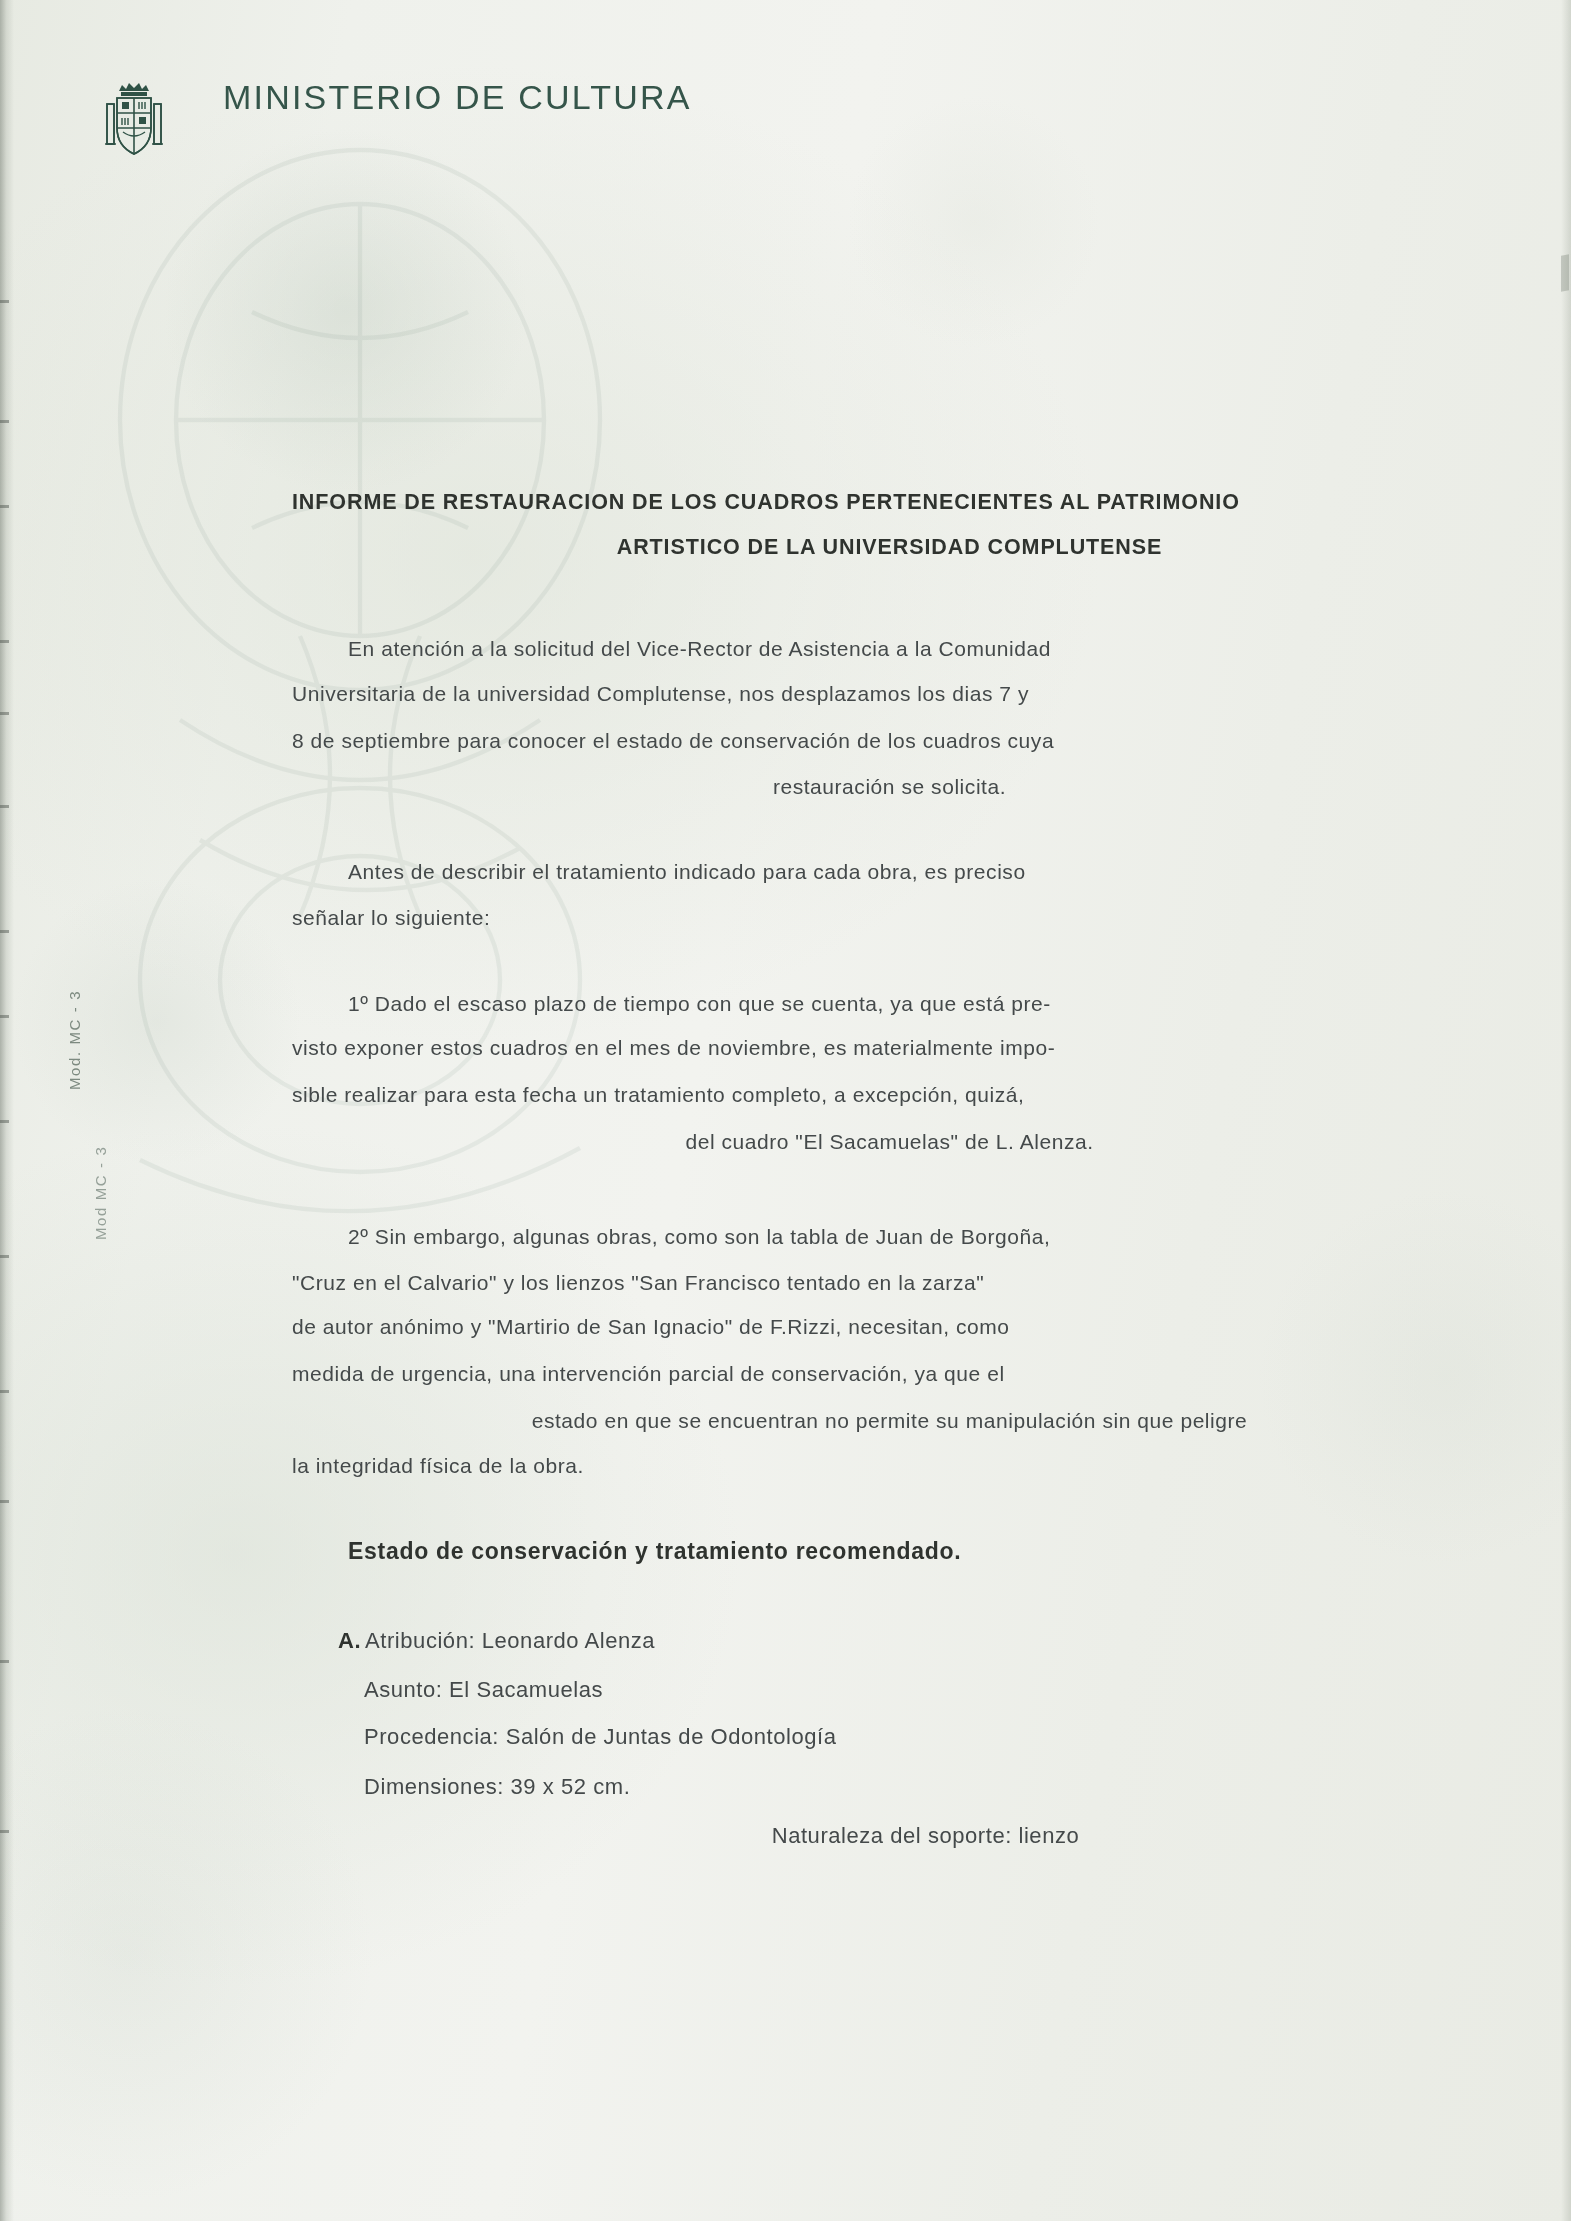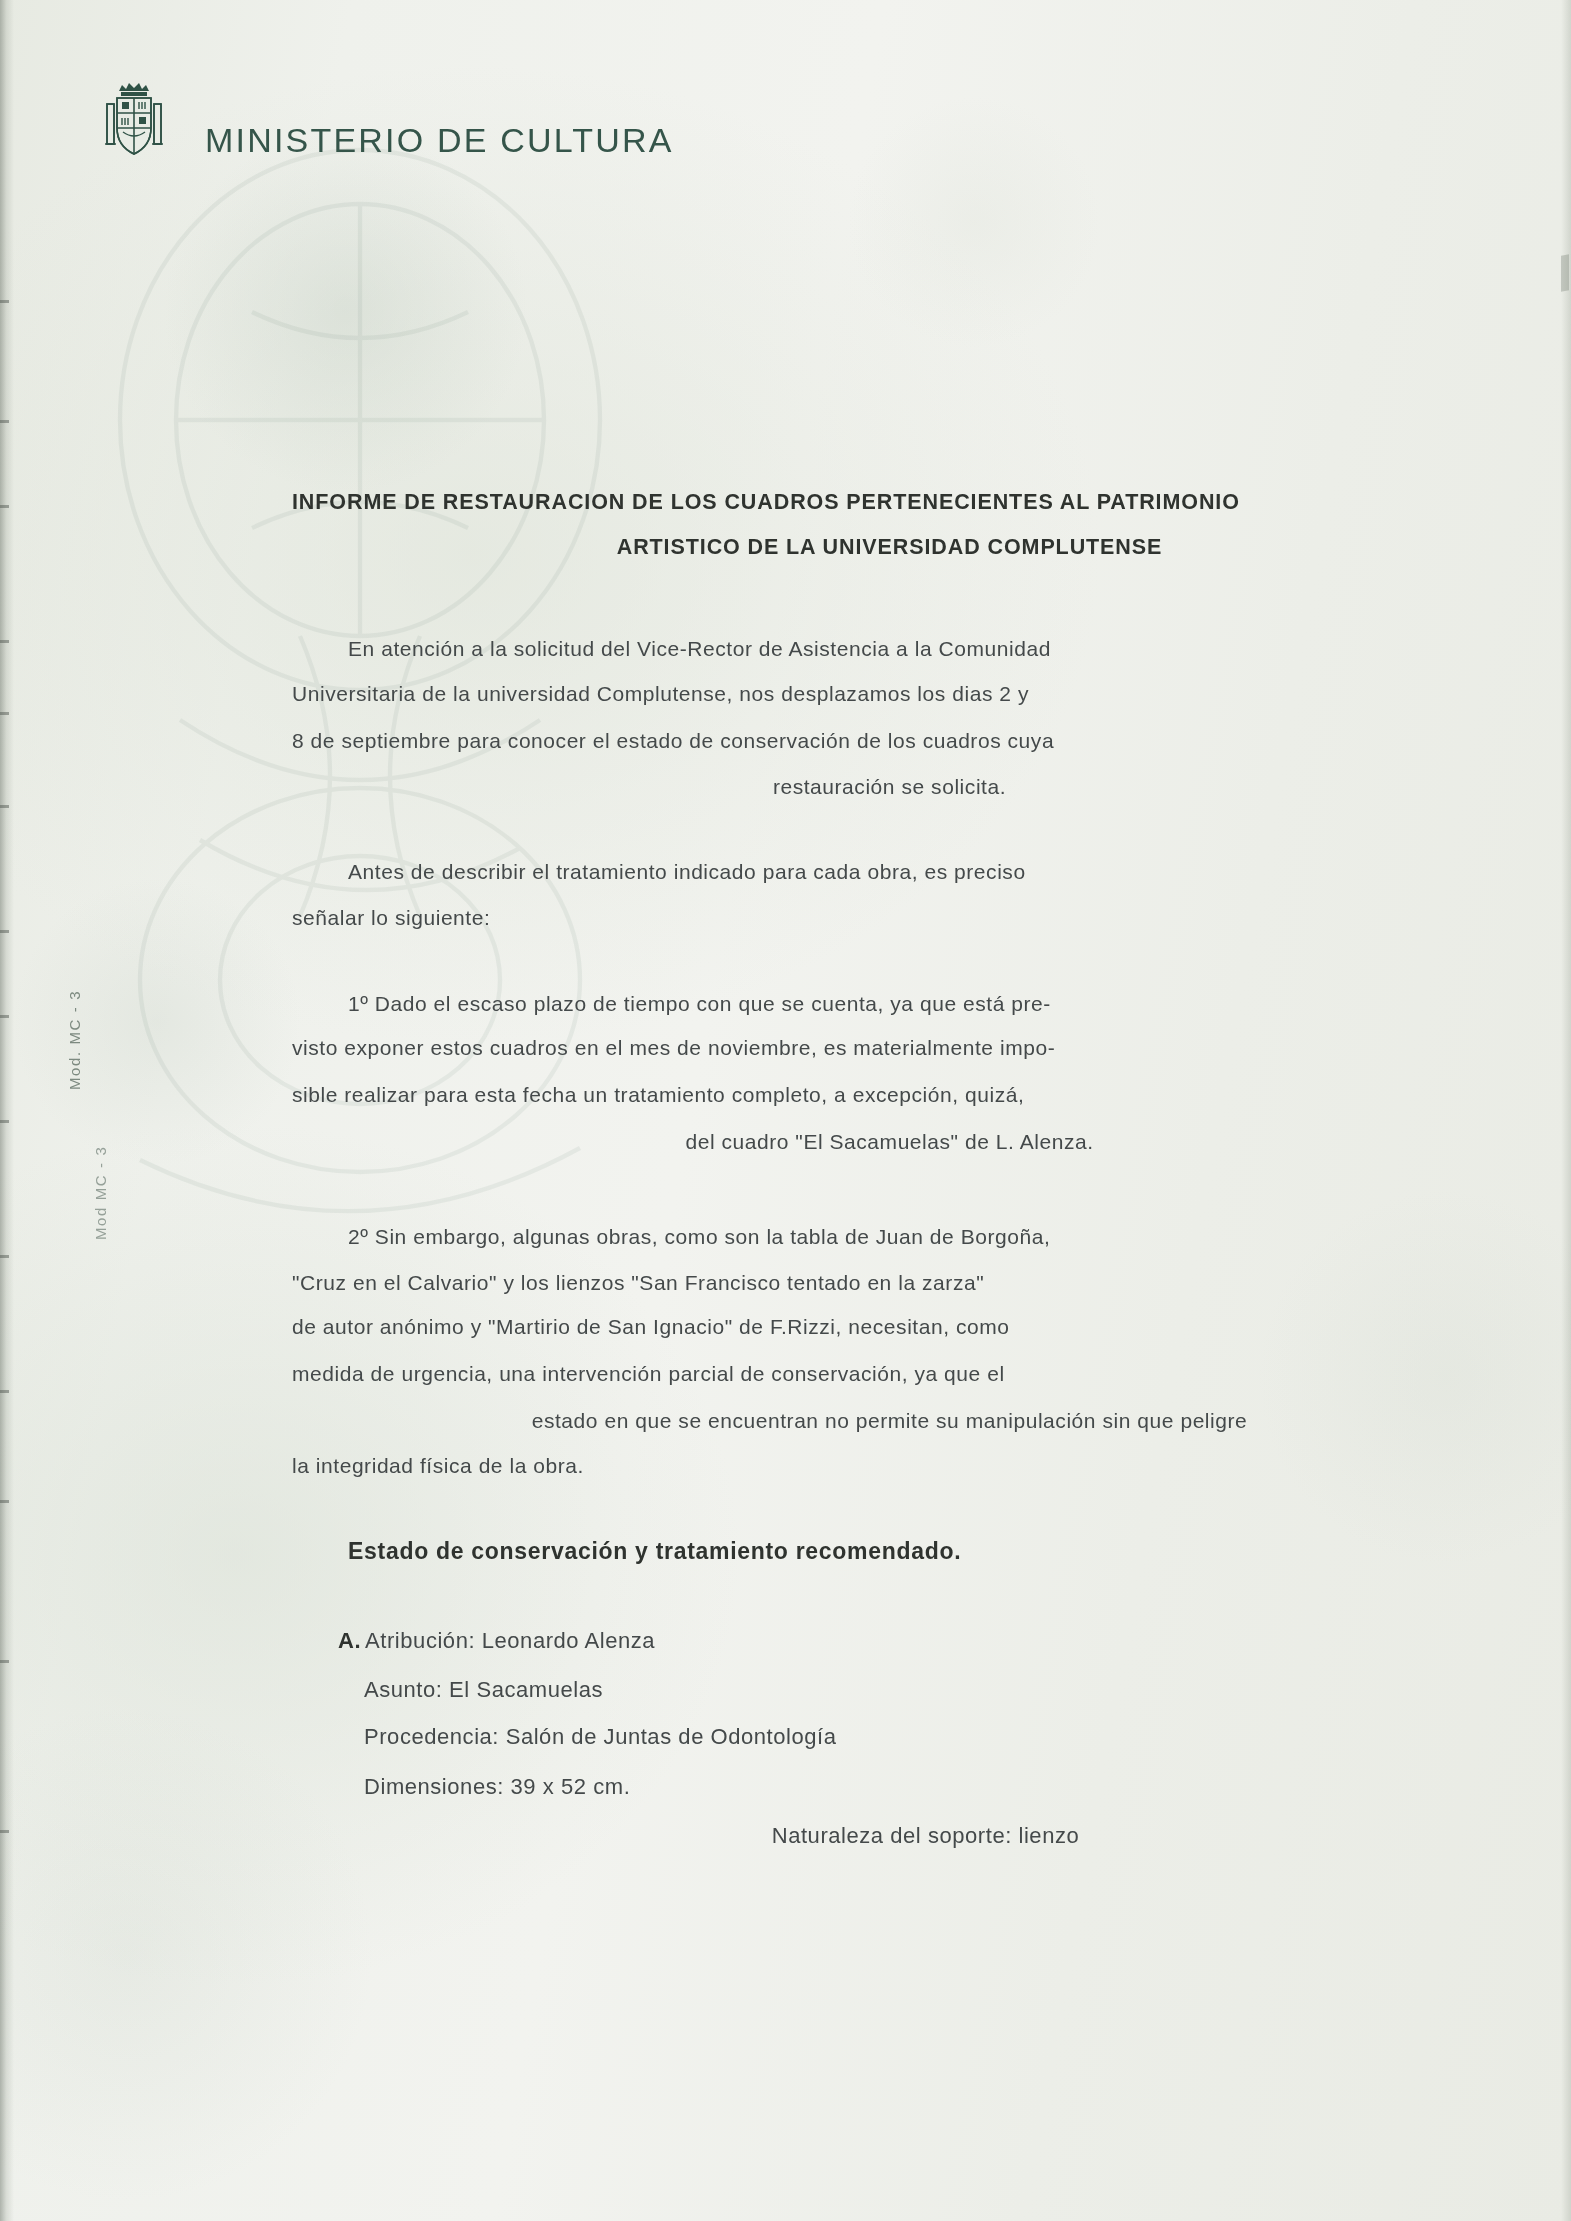"MINISTERIO DE CULTURA" .header { align-items: flex-end -> flex-start; gap: 32px -> 50px }
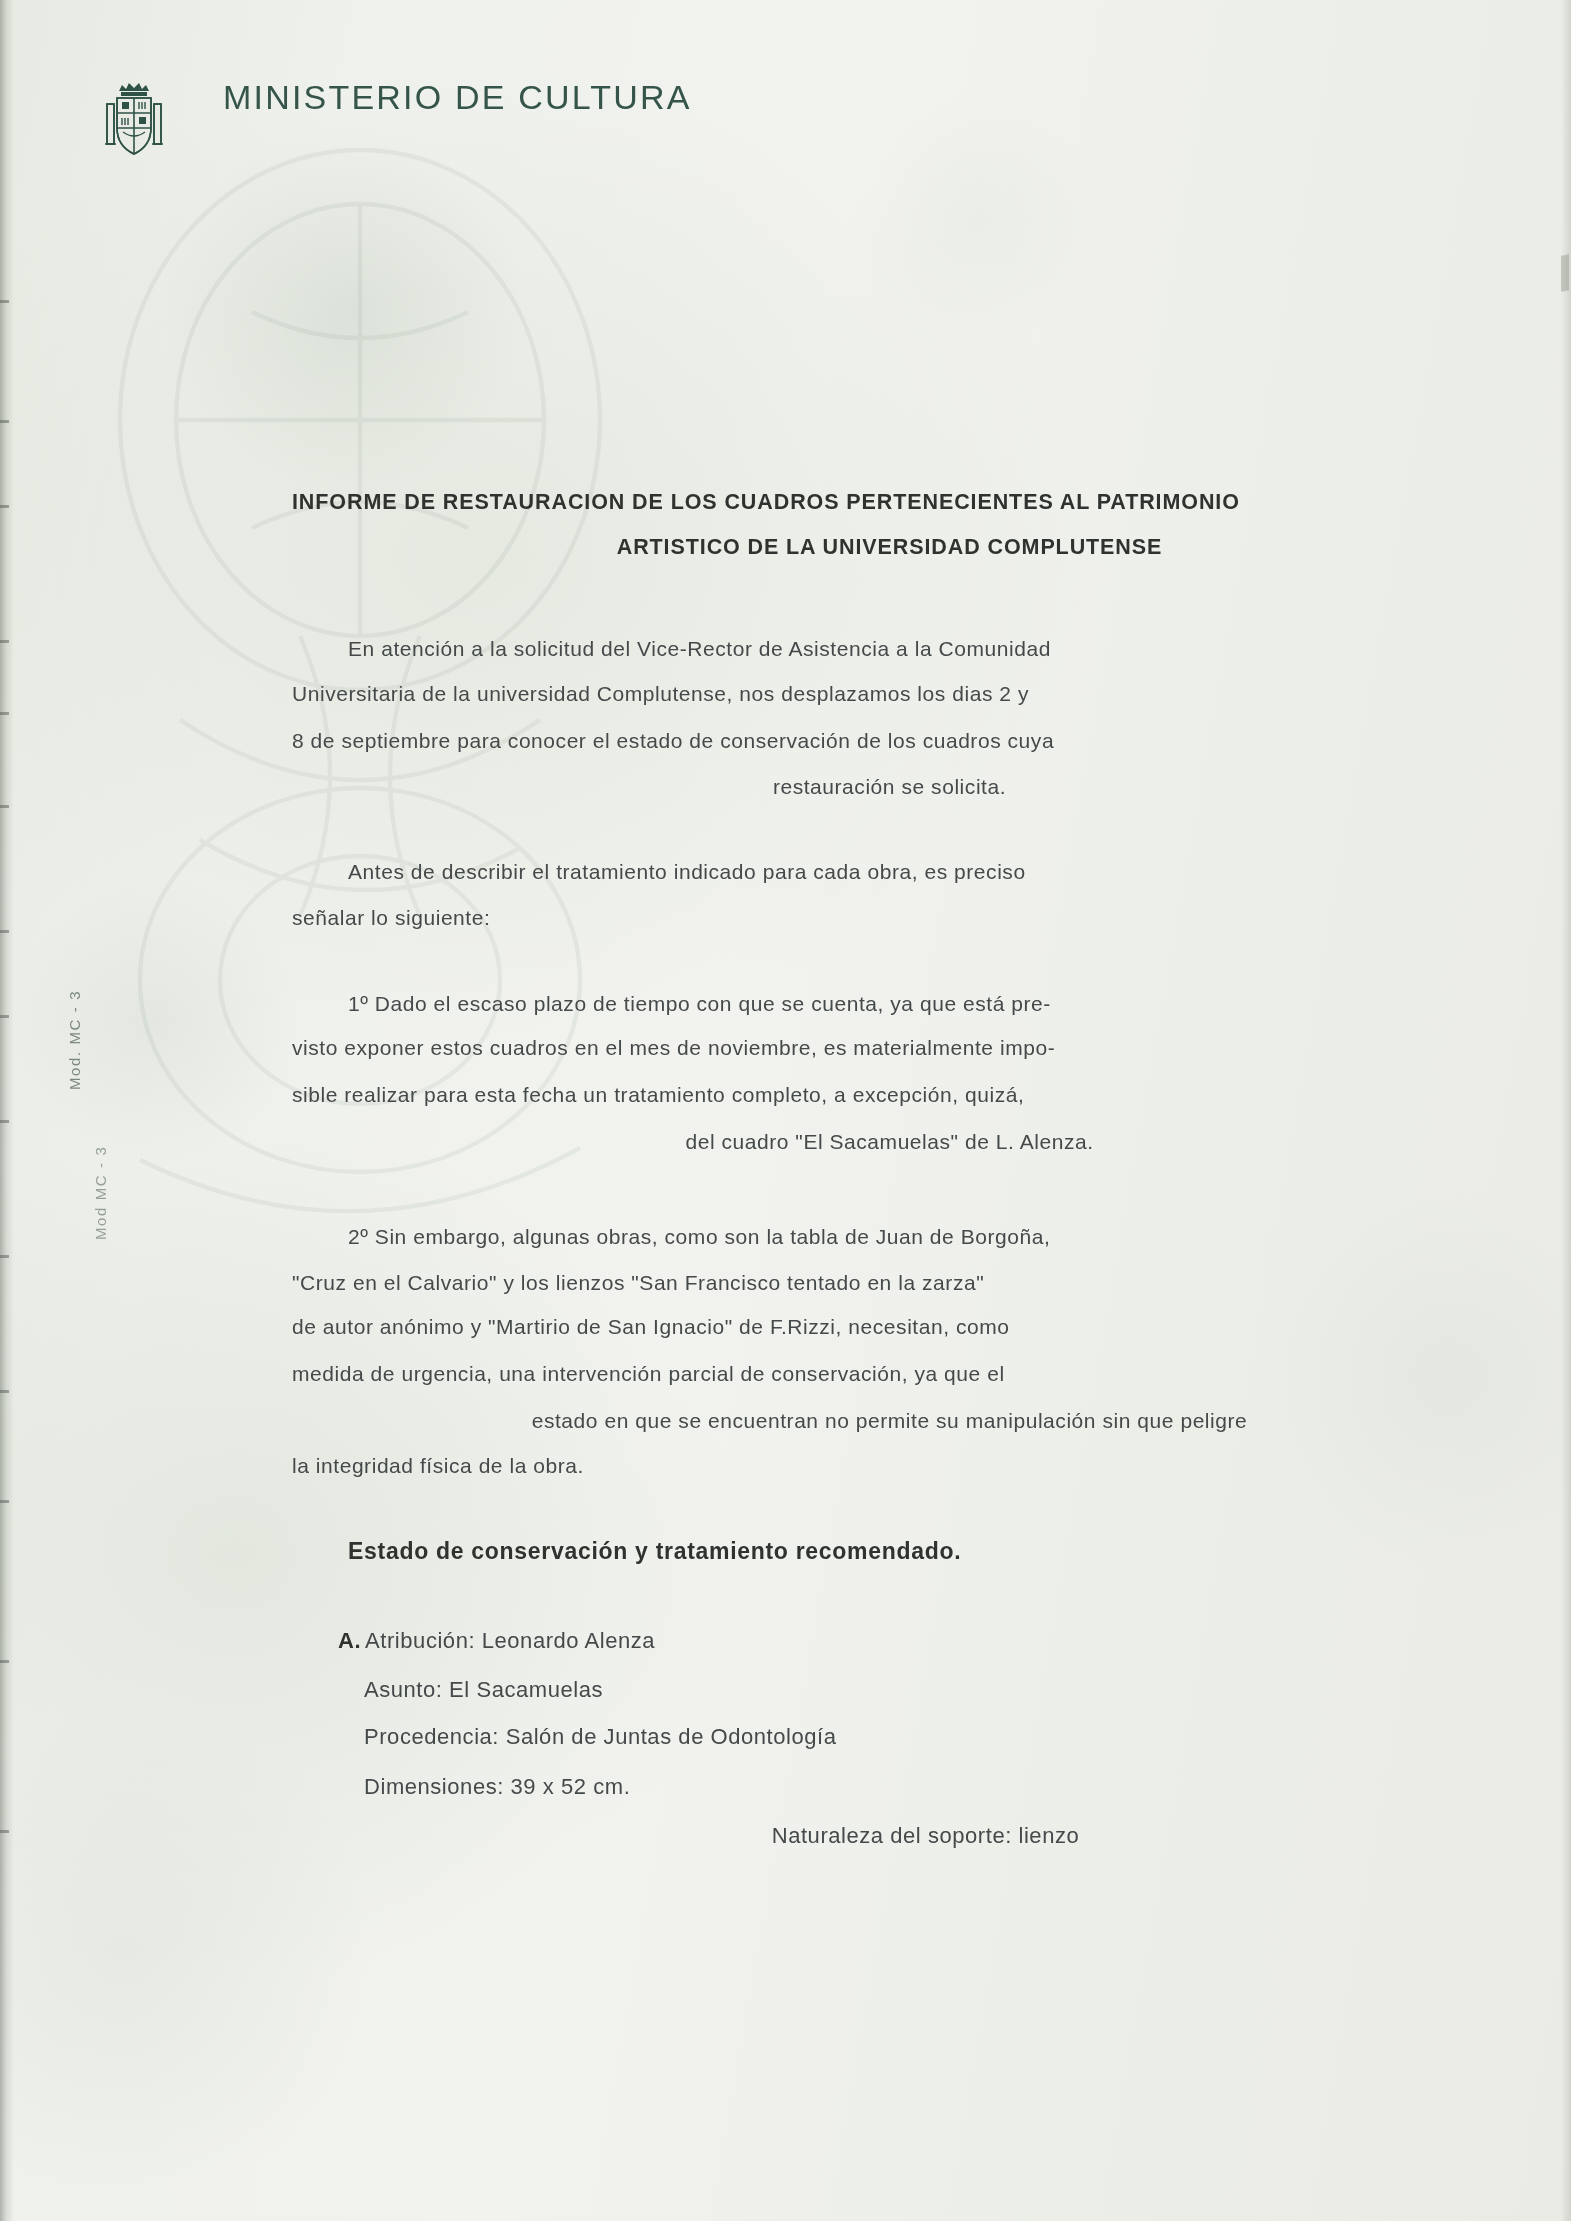"Universitaria de la universidad" span.ln { text: 2 -> 7 }
